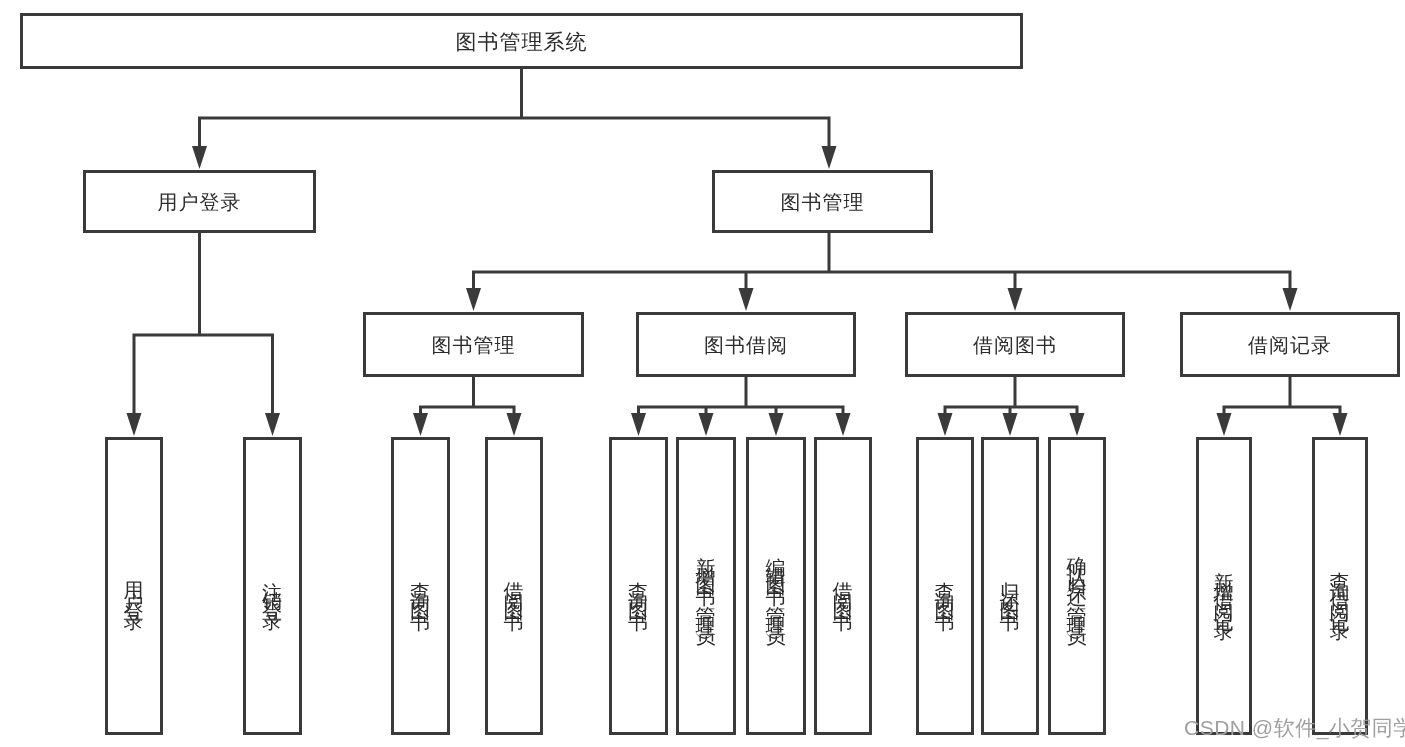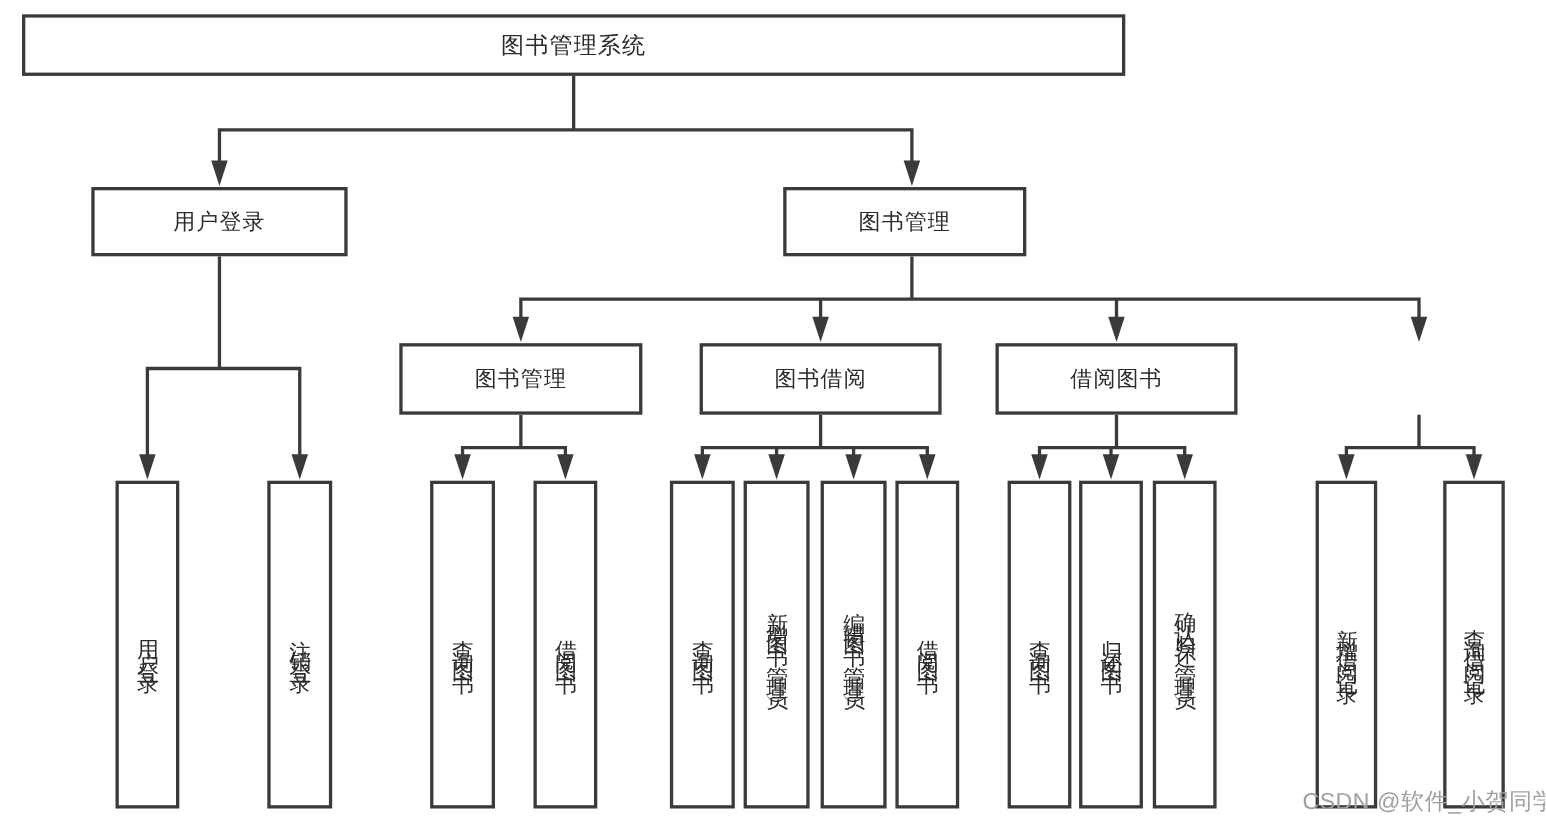"借阅记录" div.box { html: none -> <div>借阅记录</div> }
